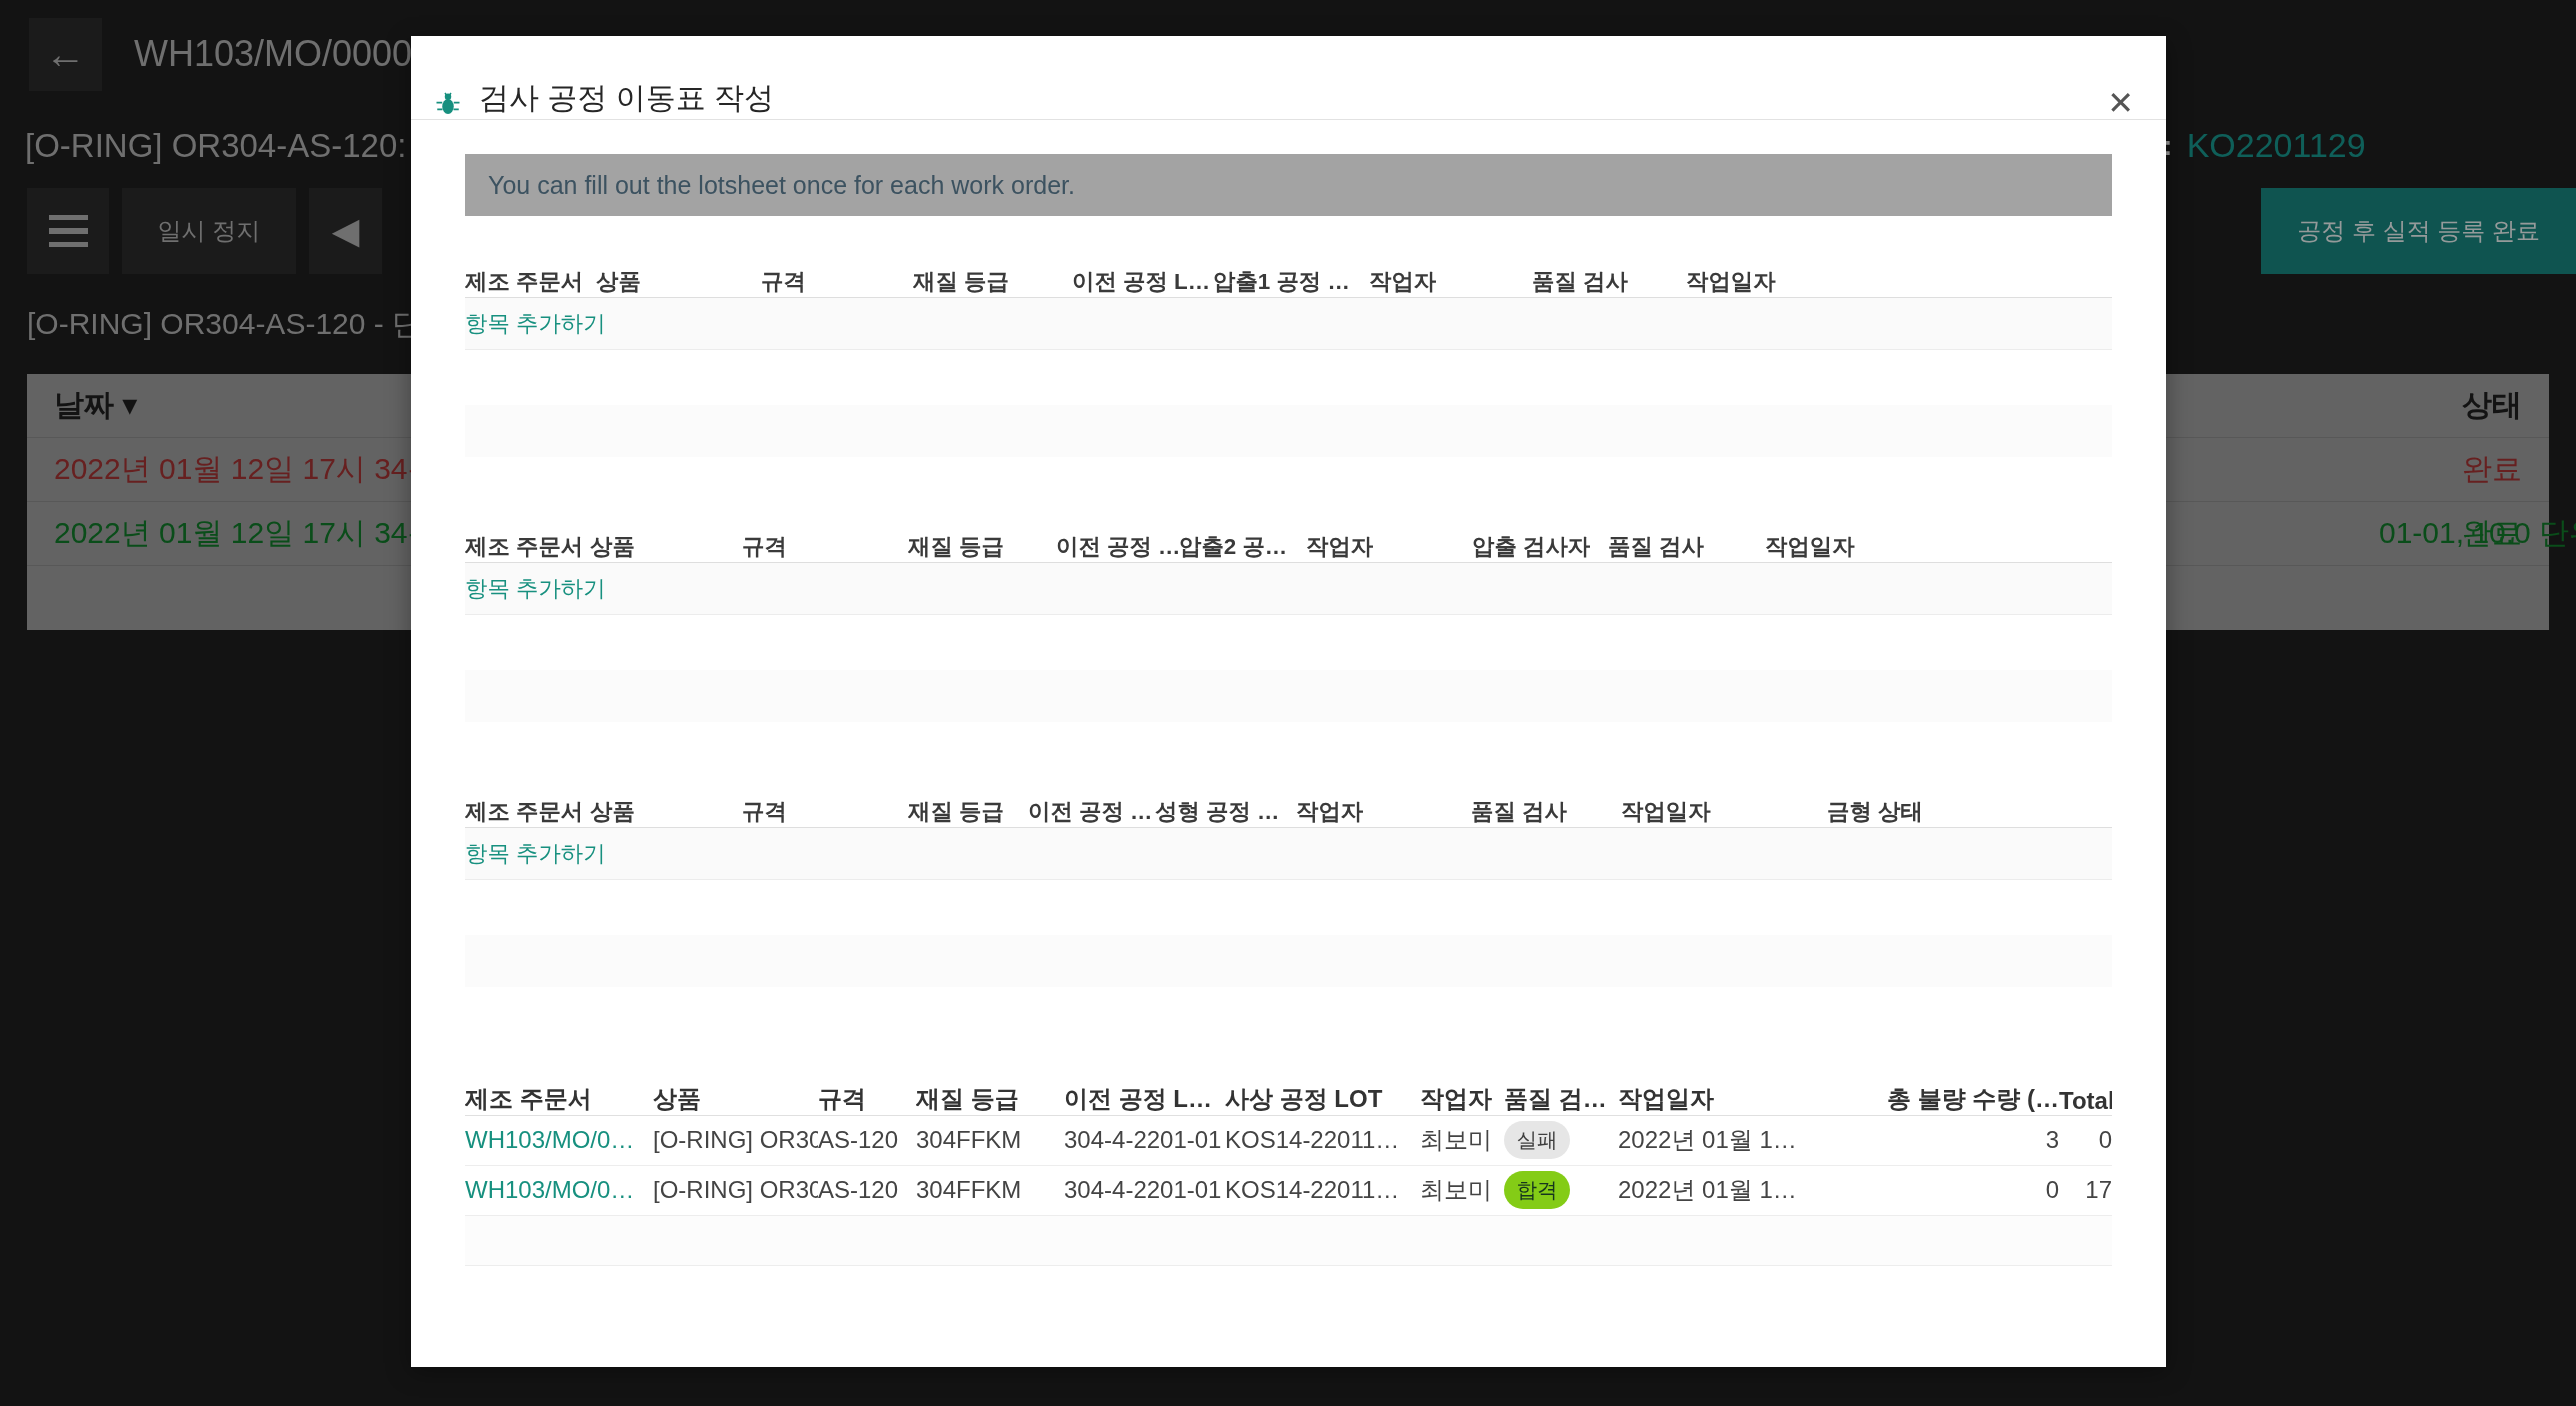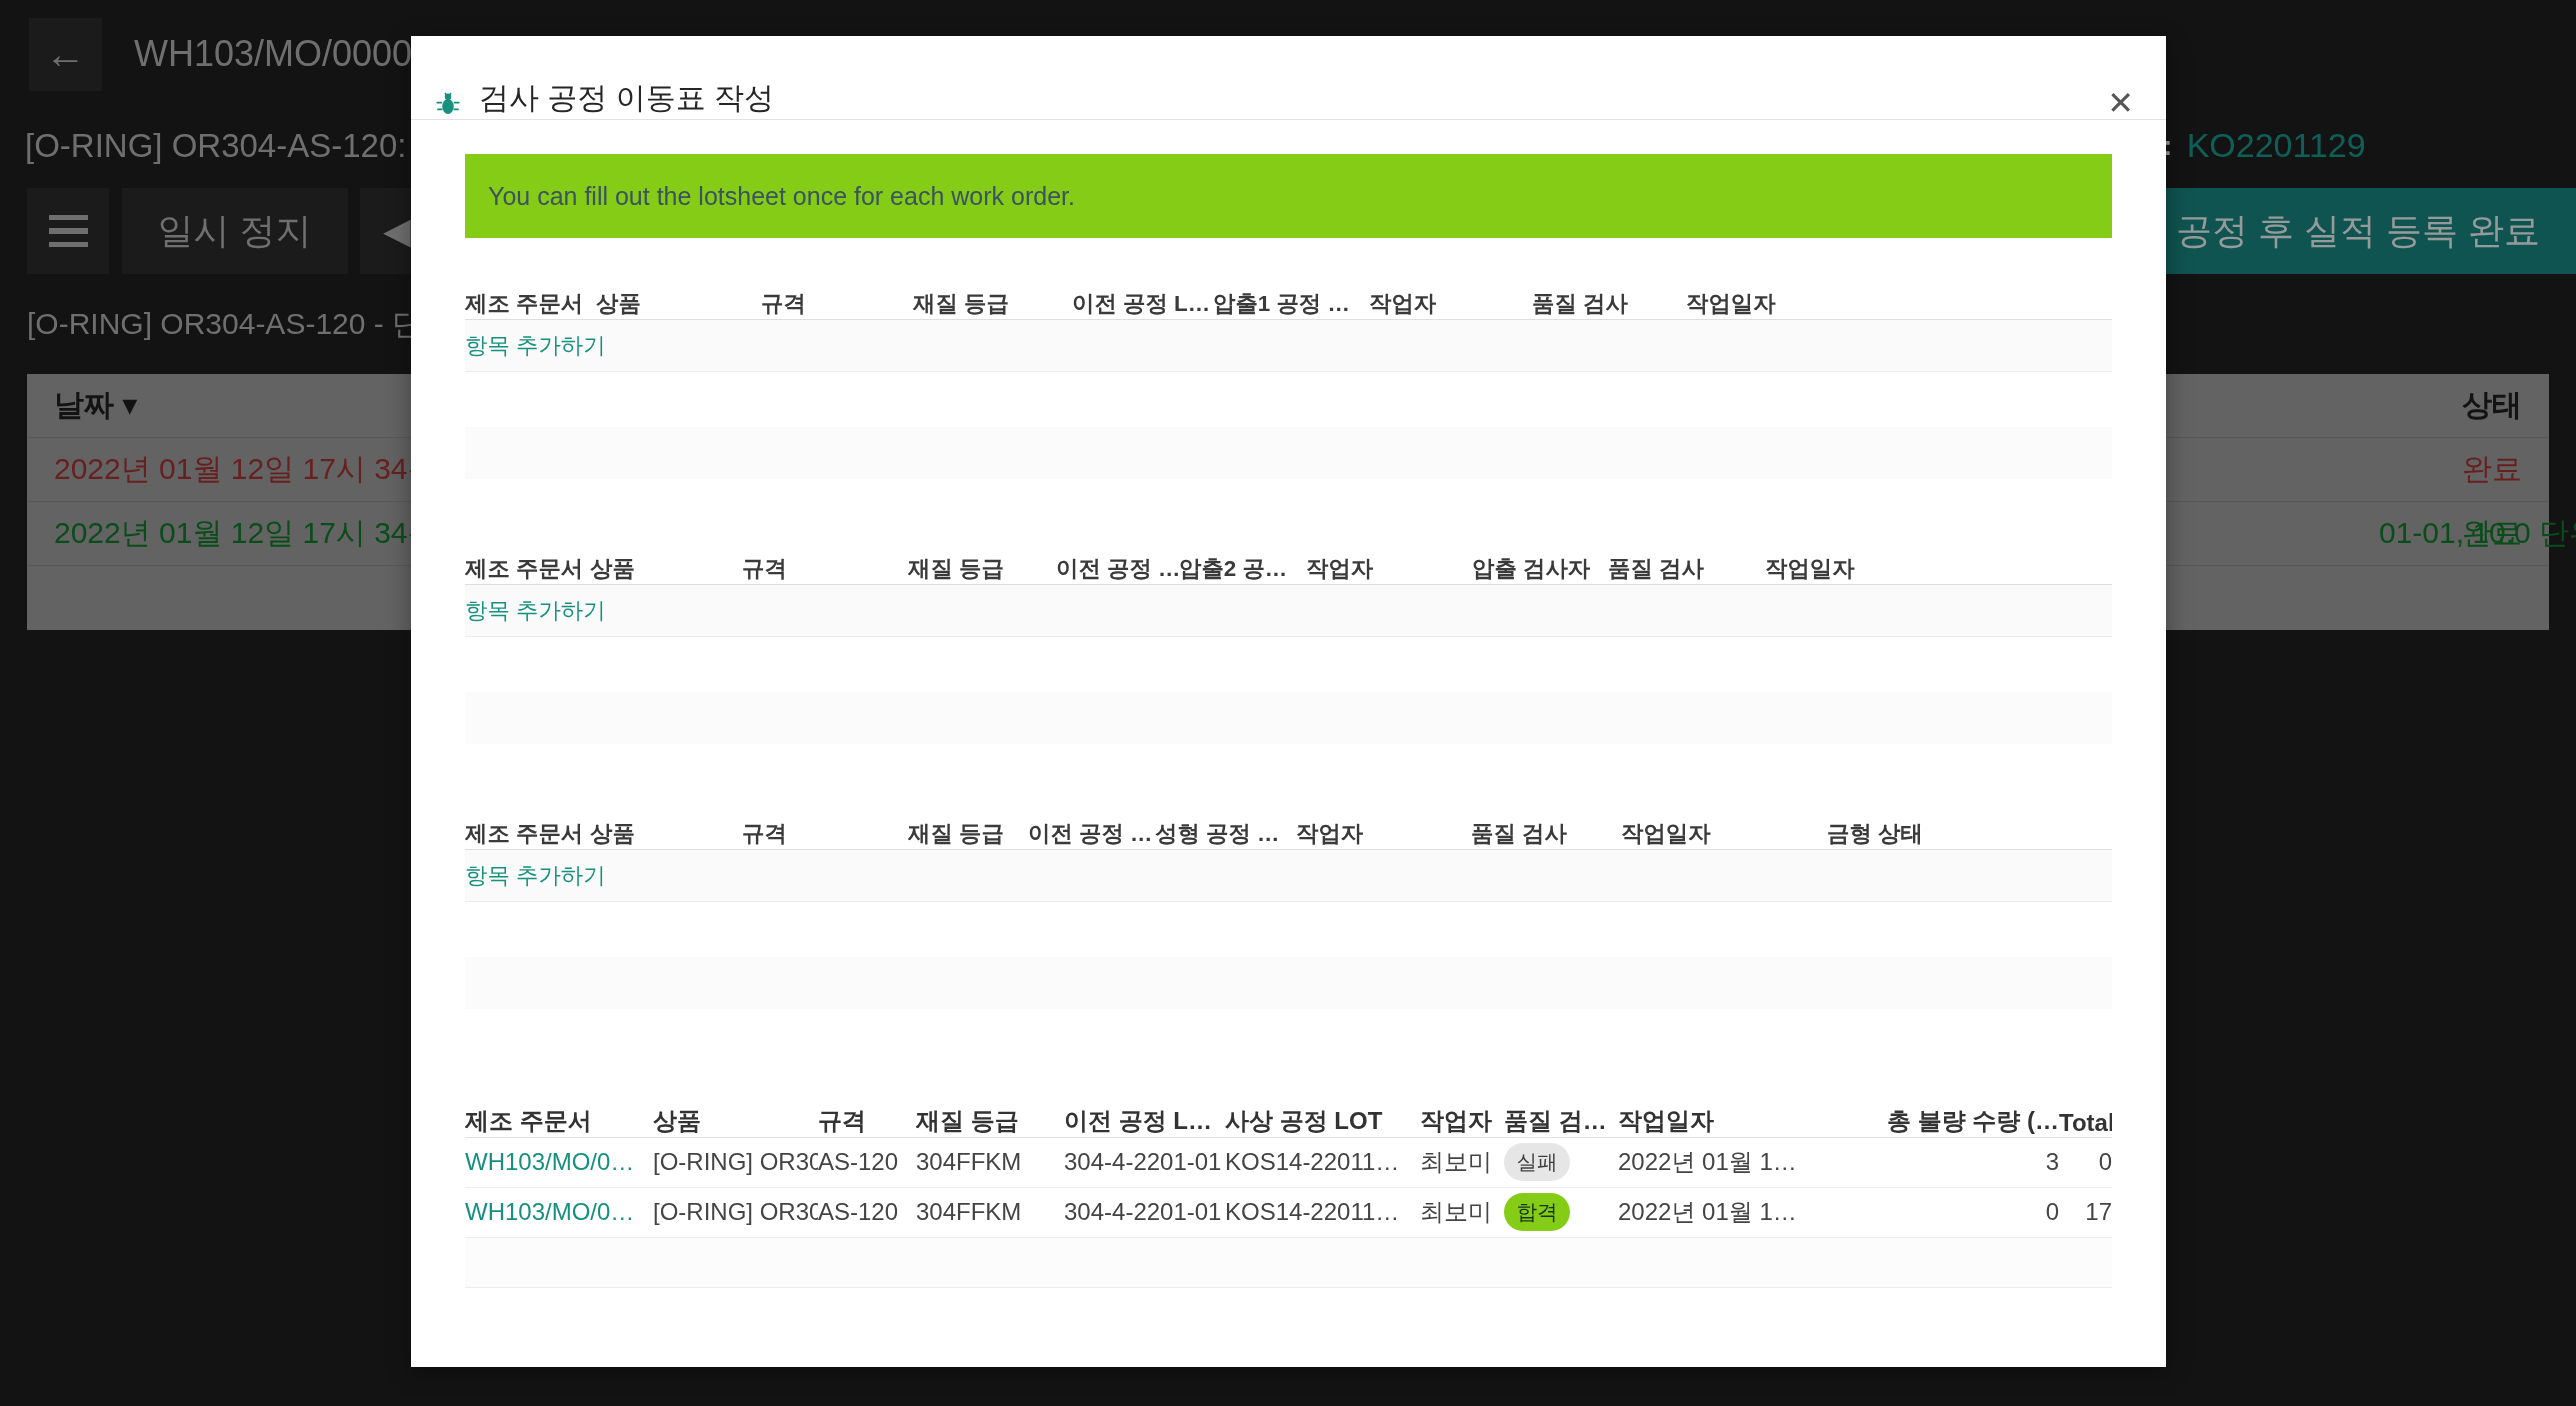"You can fill out the" .info-banner { background: #84cc16 -> #a3a3a3; height: 84px -> 62px }
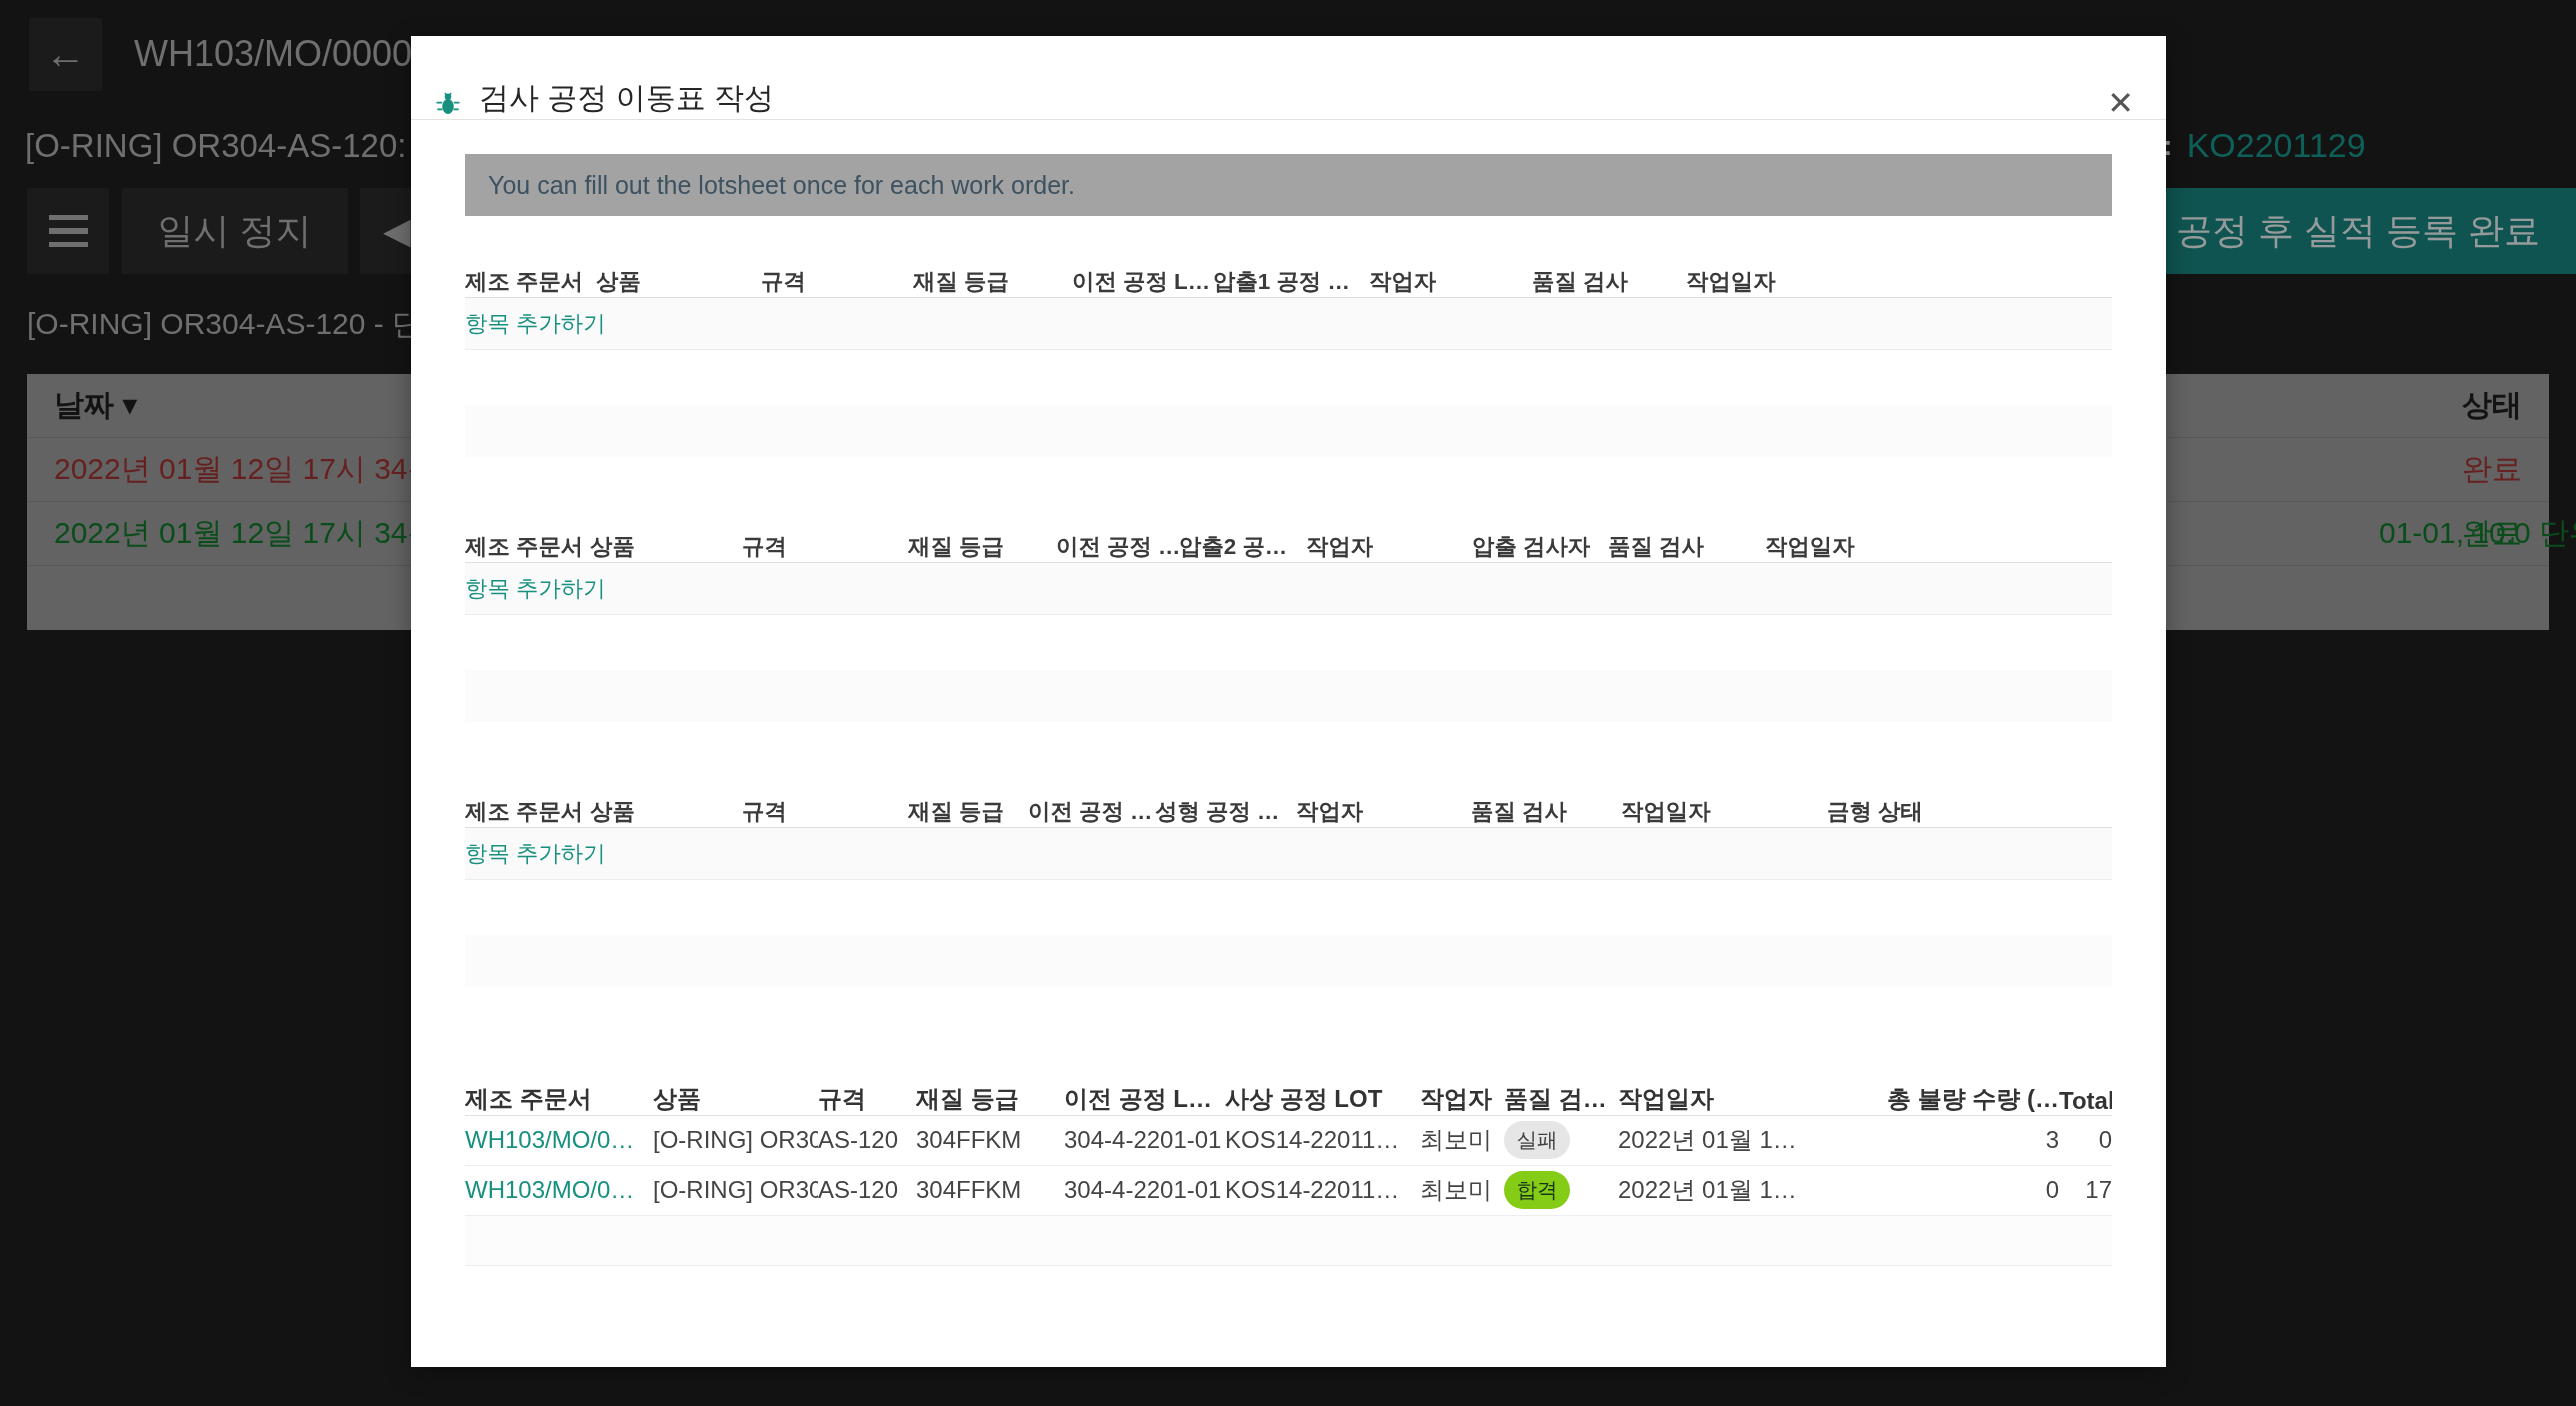"일시 정지" .act-btn { font-size: 36px -> 24px }
